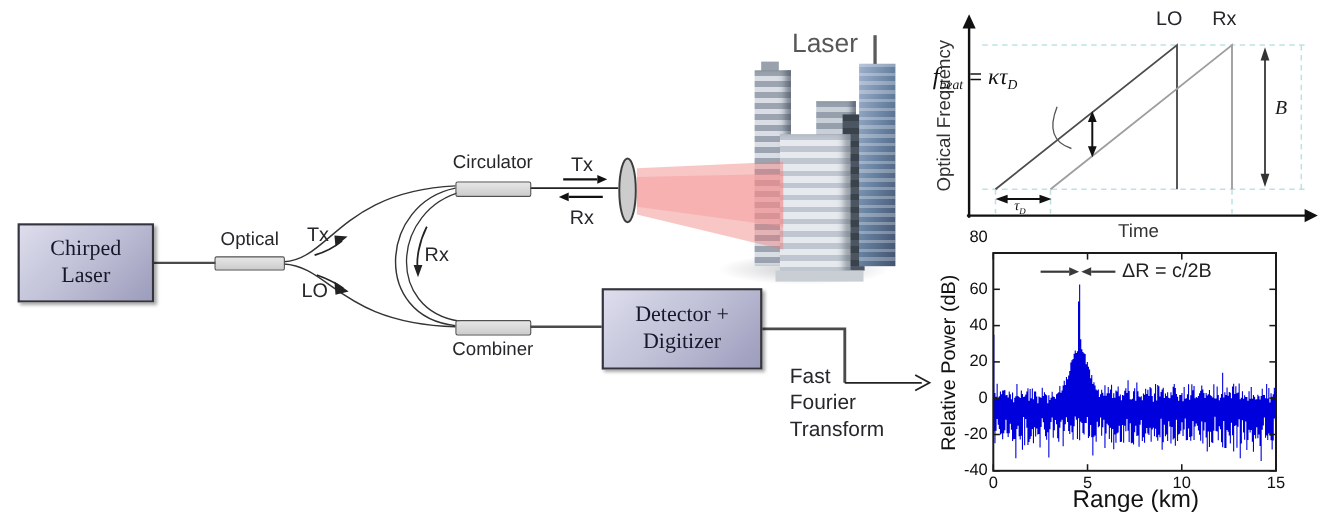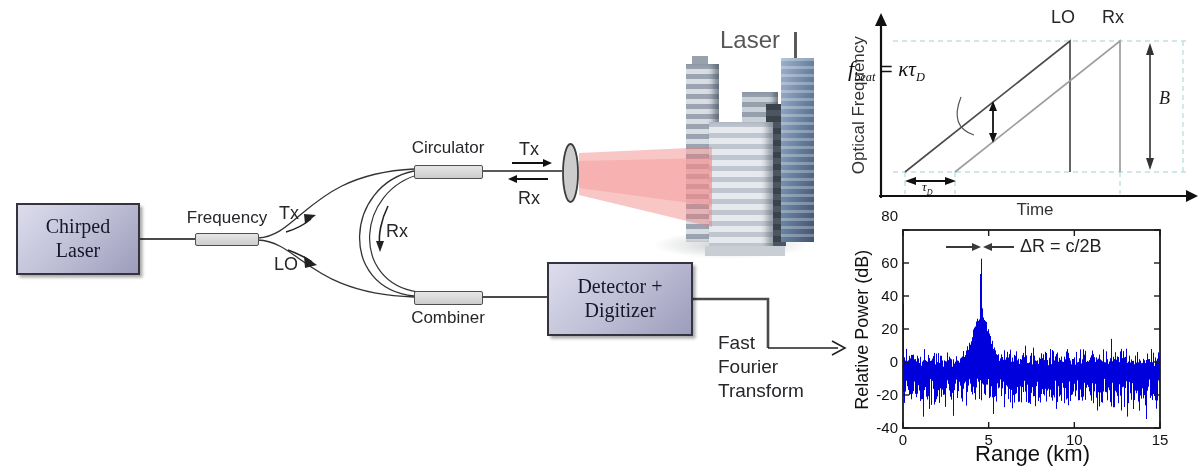"Frequency" div.lbl { text: Frequency -> Optical }
